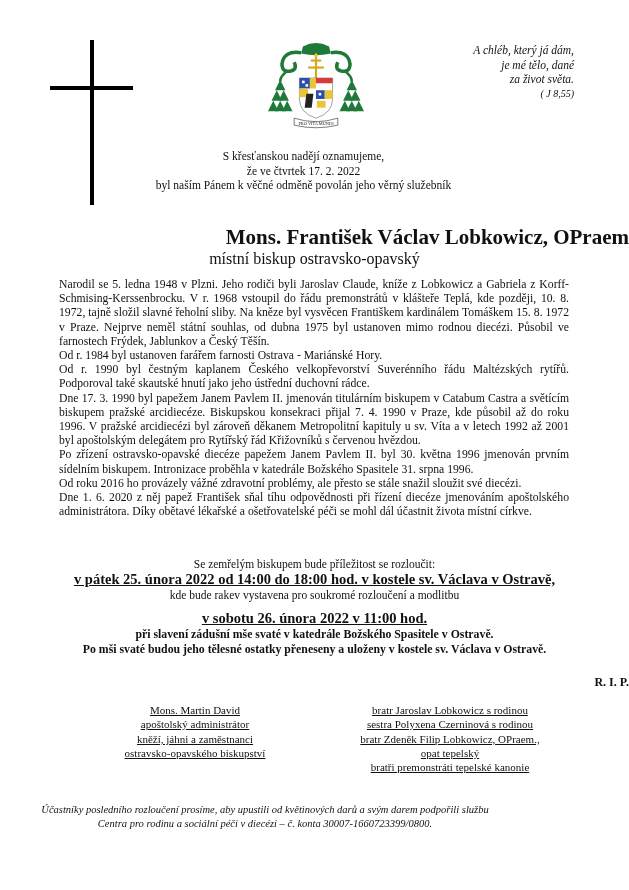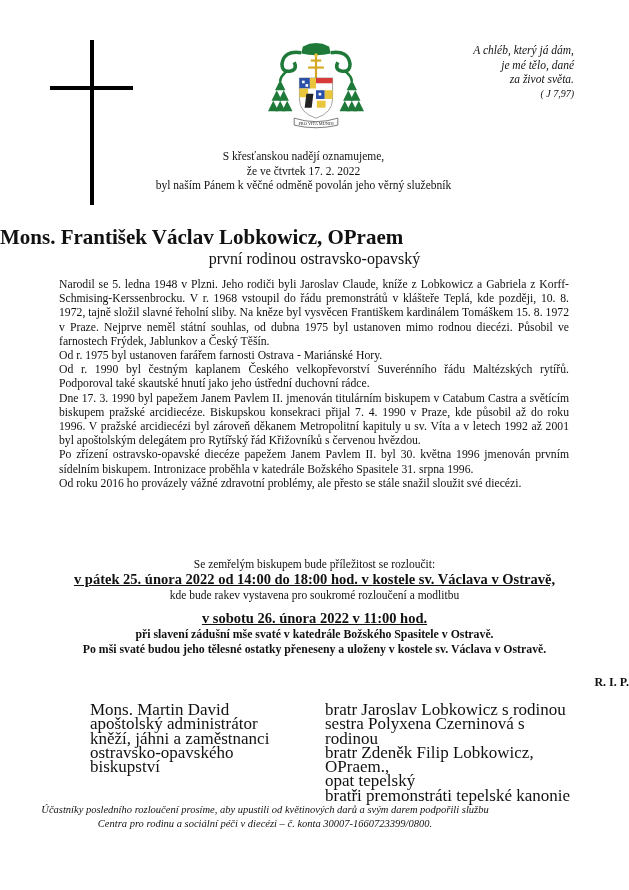"( J 7,97)" div.ref { text: 7,97 -> 8,55 }
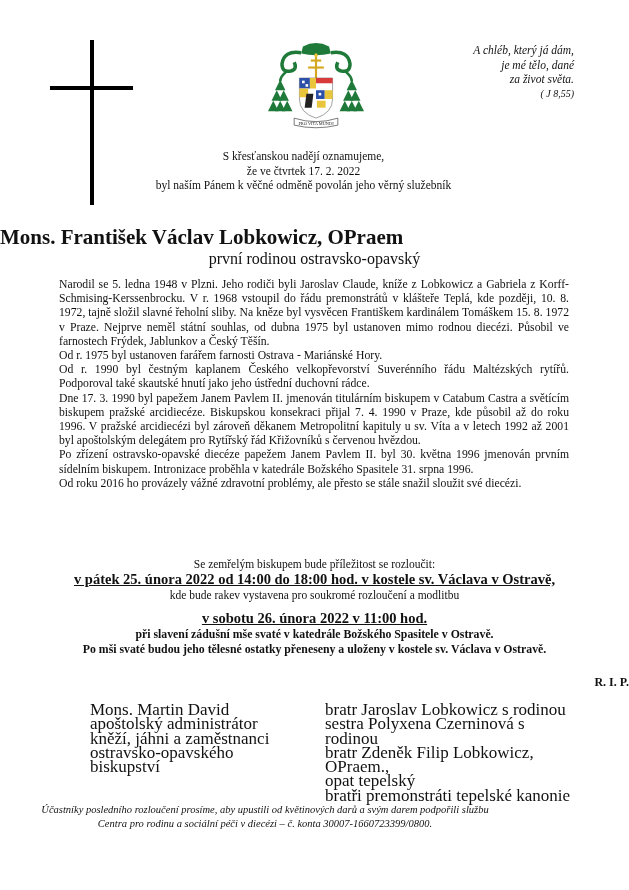"Mons. František Václav Lobkowicz, OPraem" .name { text-align: left -> right }
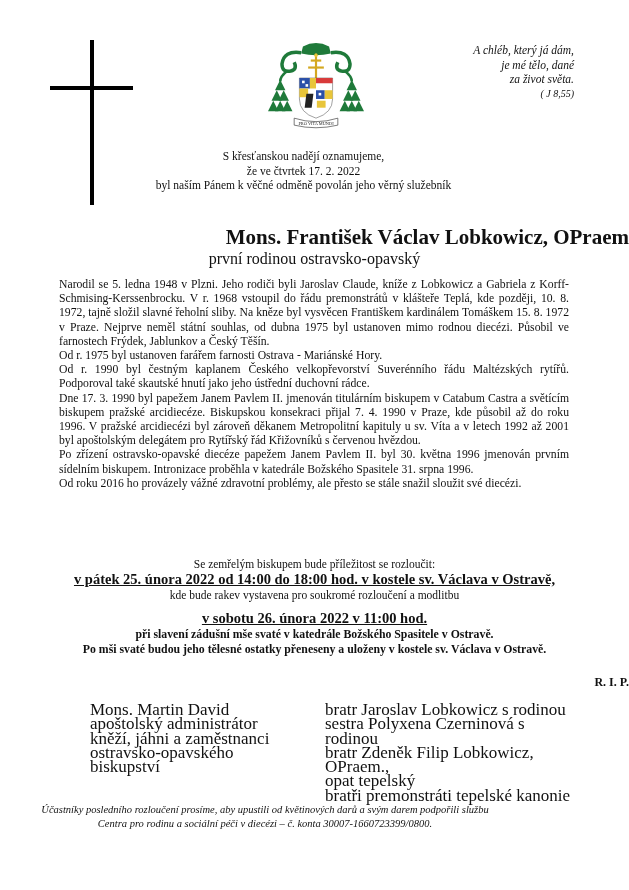"první rodinou ostravsko-opavský" div.subtitle { text: první rodinou -> místní biskup }
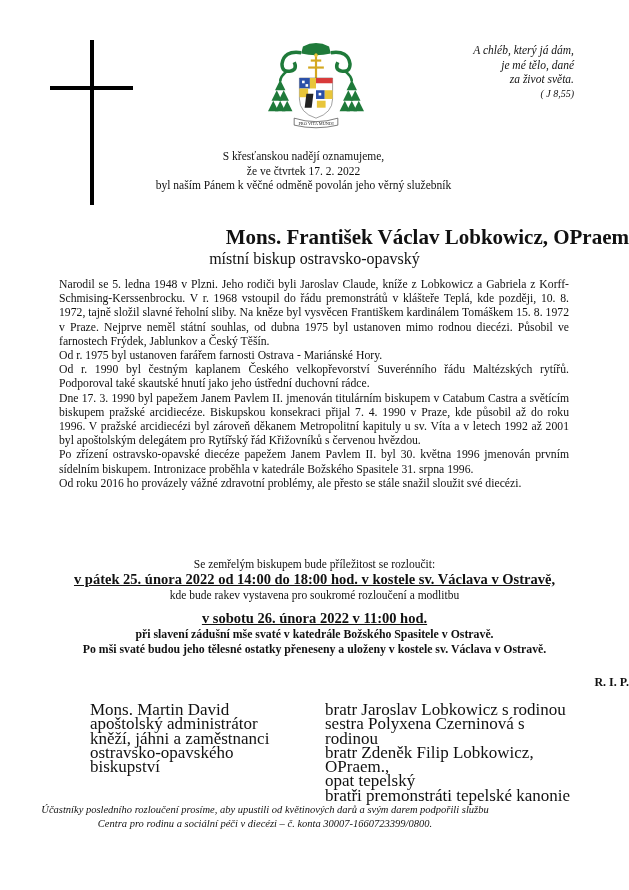"Od r. 1975 byl ustanoven" p { text: 1975 -> 1984 }
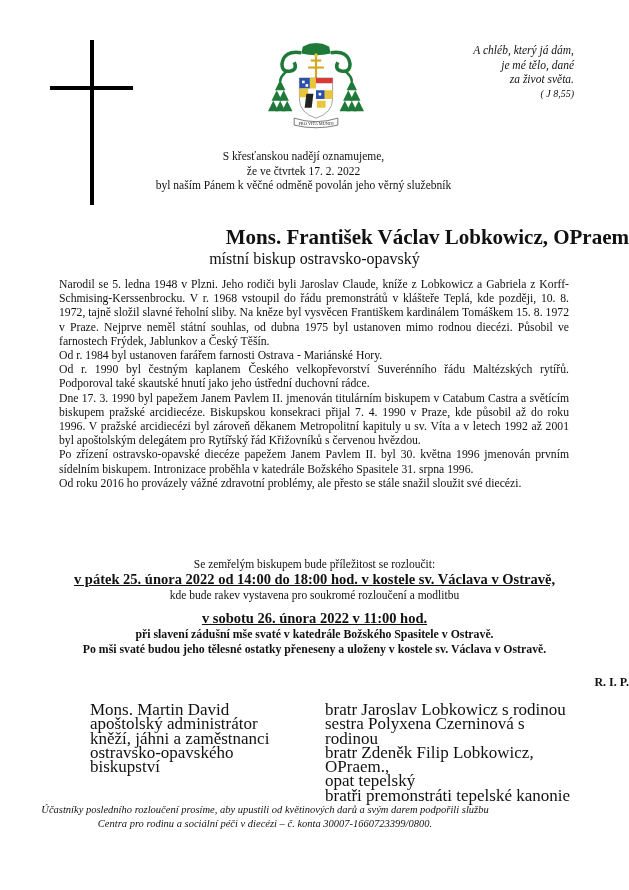"Dne 1. 6. 2020 z" p { html: none -> <p>Dne 1. 6. 2020 z něj papež František sňal tíhu odpovědnosti při řízení diecéze jmenováním apoštolského administrátora. Díky obětavé lékařské a ošetřovatelské péči se mohl dál účastnit života místní církve.</p> }
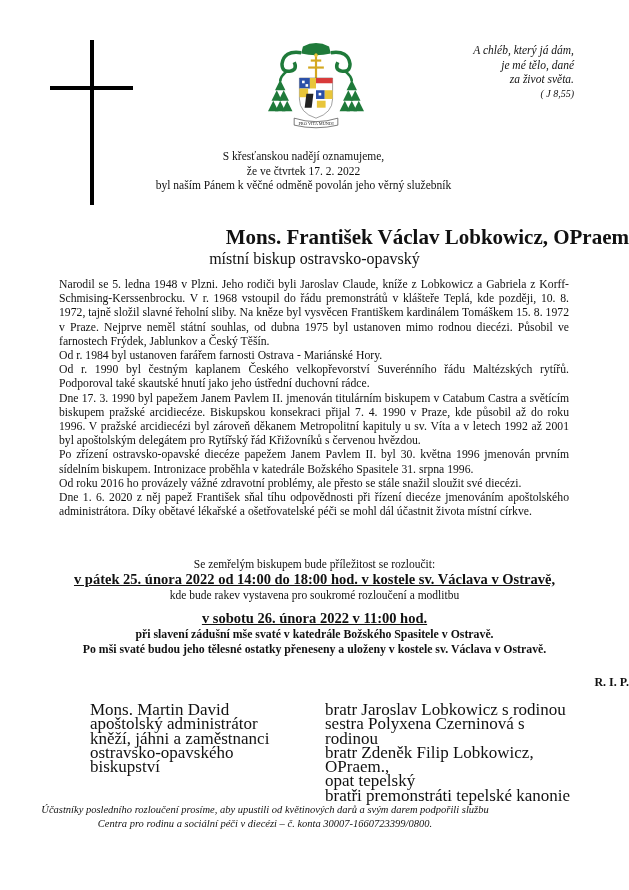"Mons. Martin David" .col { font-size: 17px -> 11px; text-align: none -> center; text-decoration: none -> underline }
